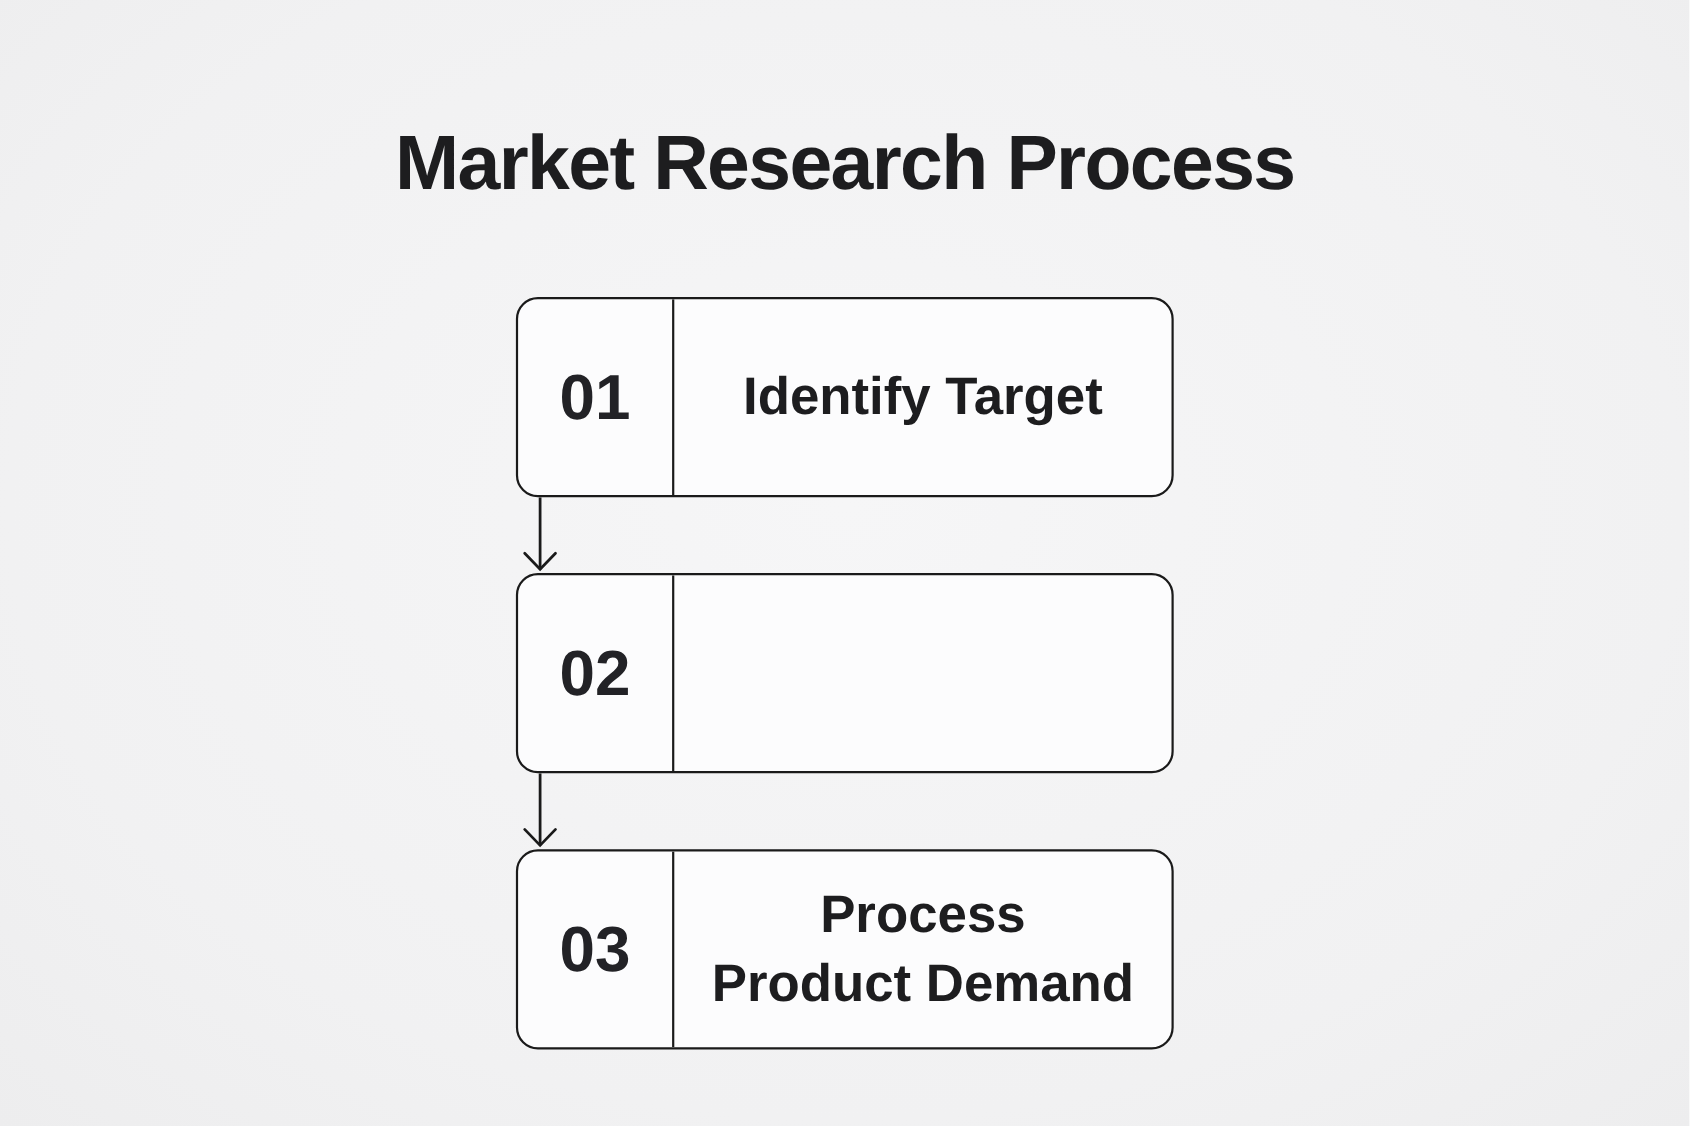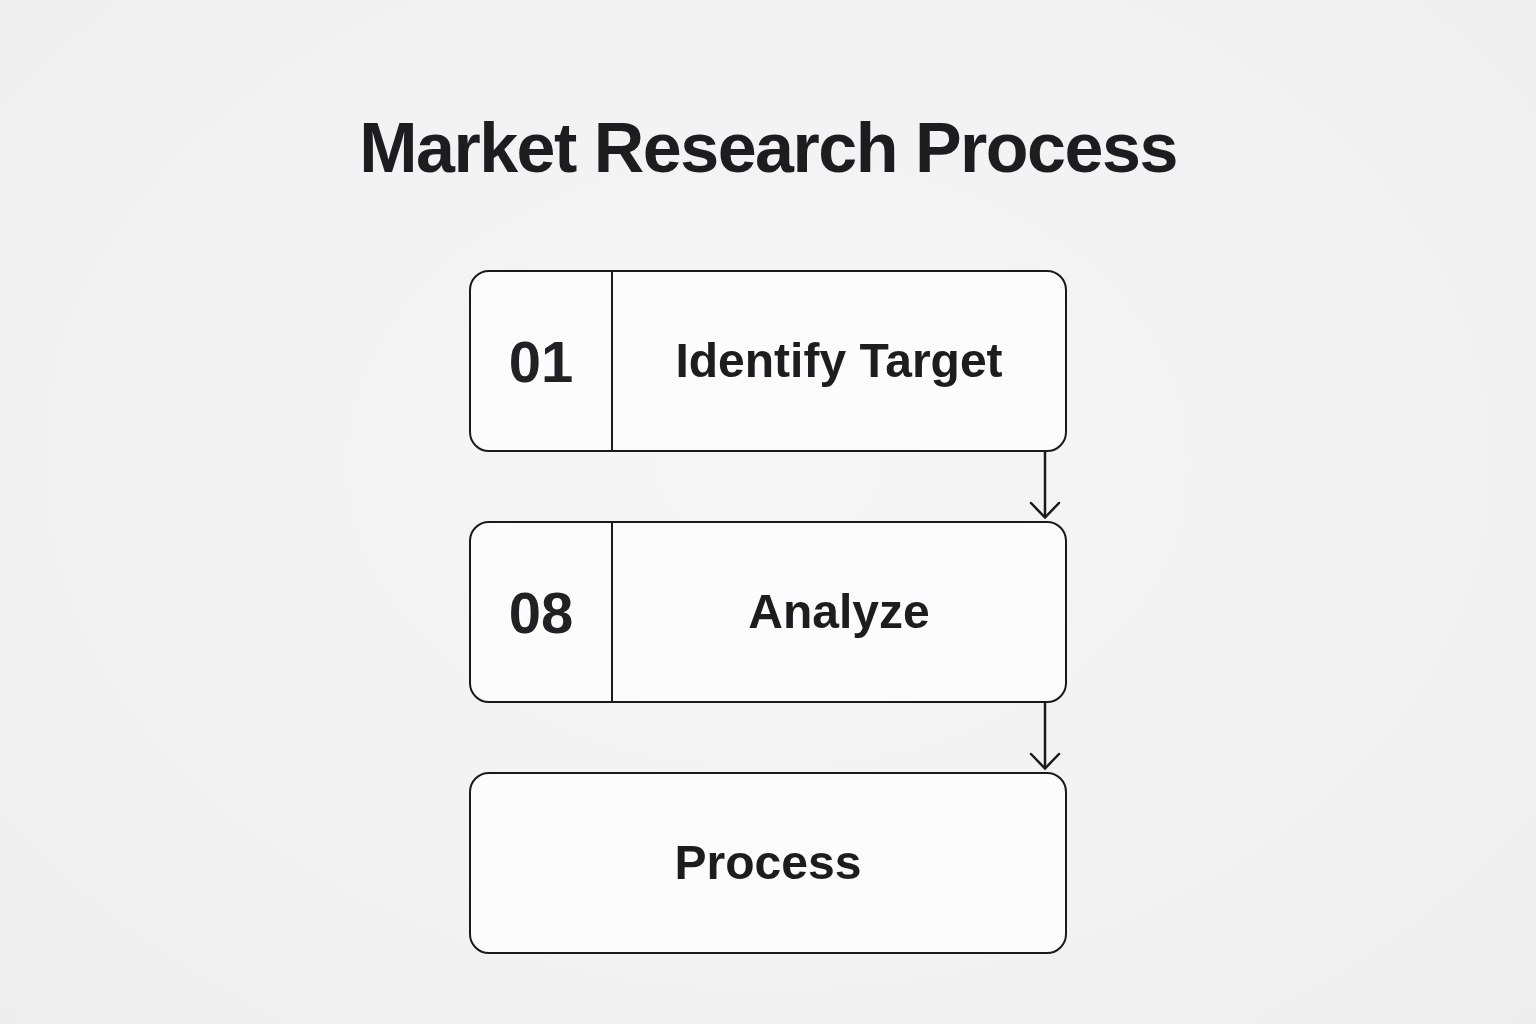"01" .flow { align-items: flex-end -> flex-start }
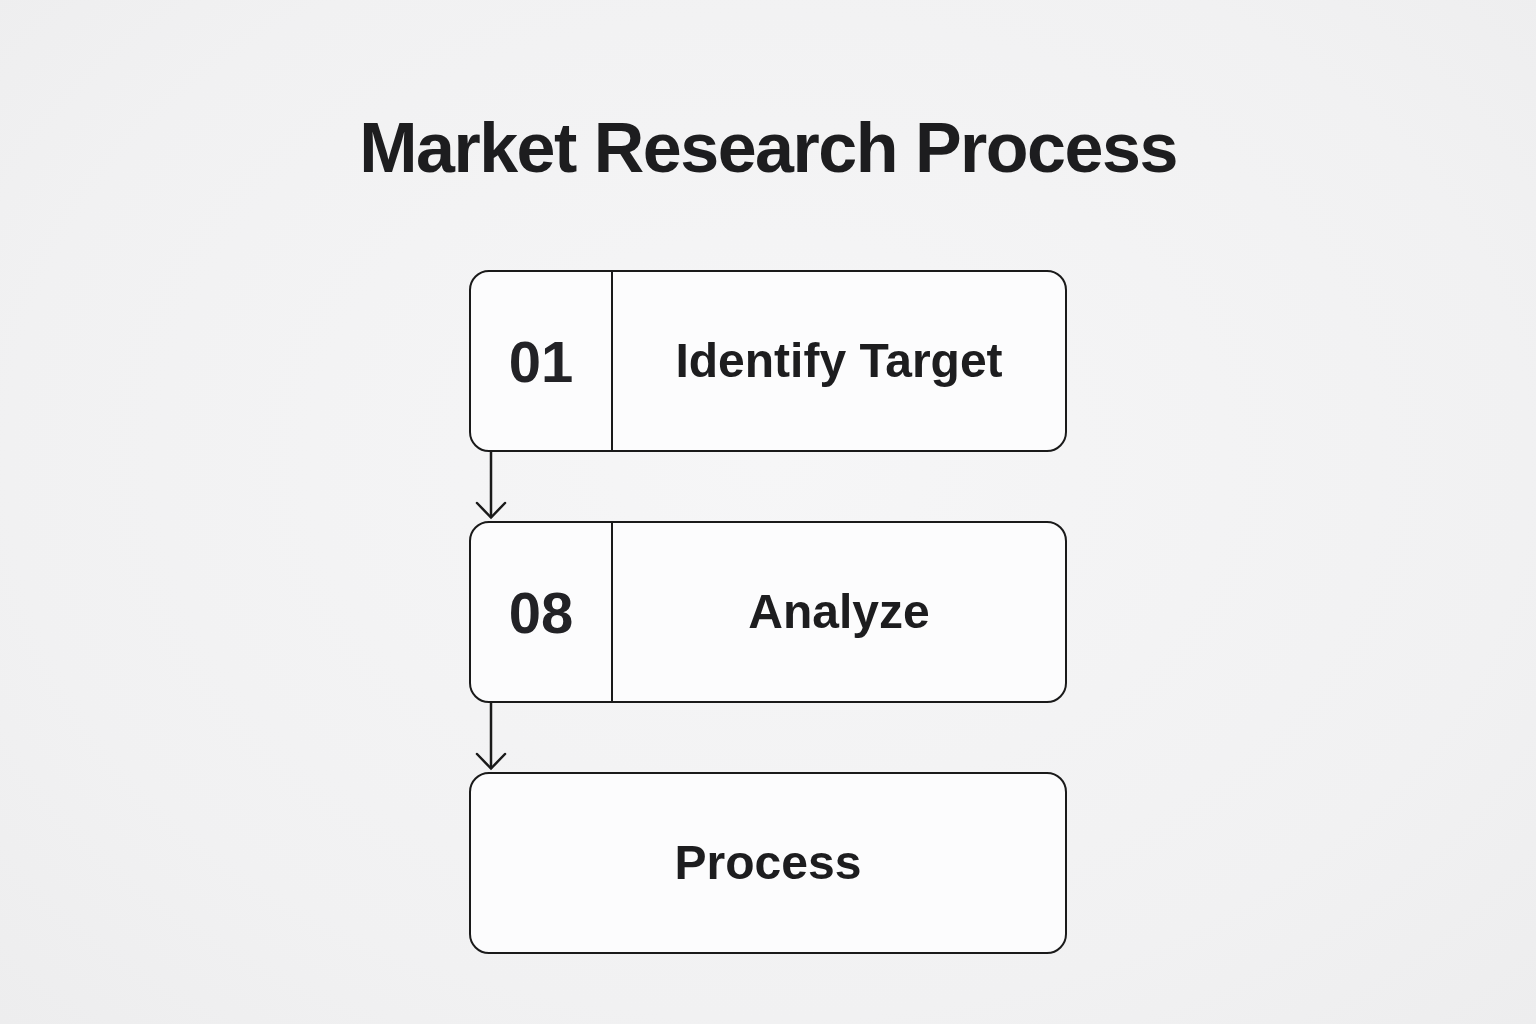"08" div.step-number-cell { text: 08 -> 02 }
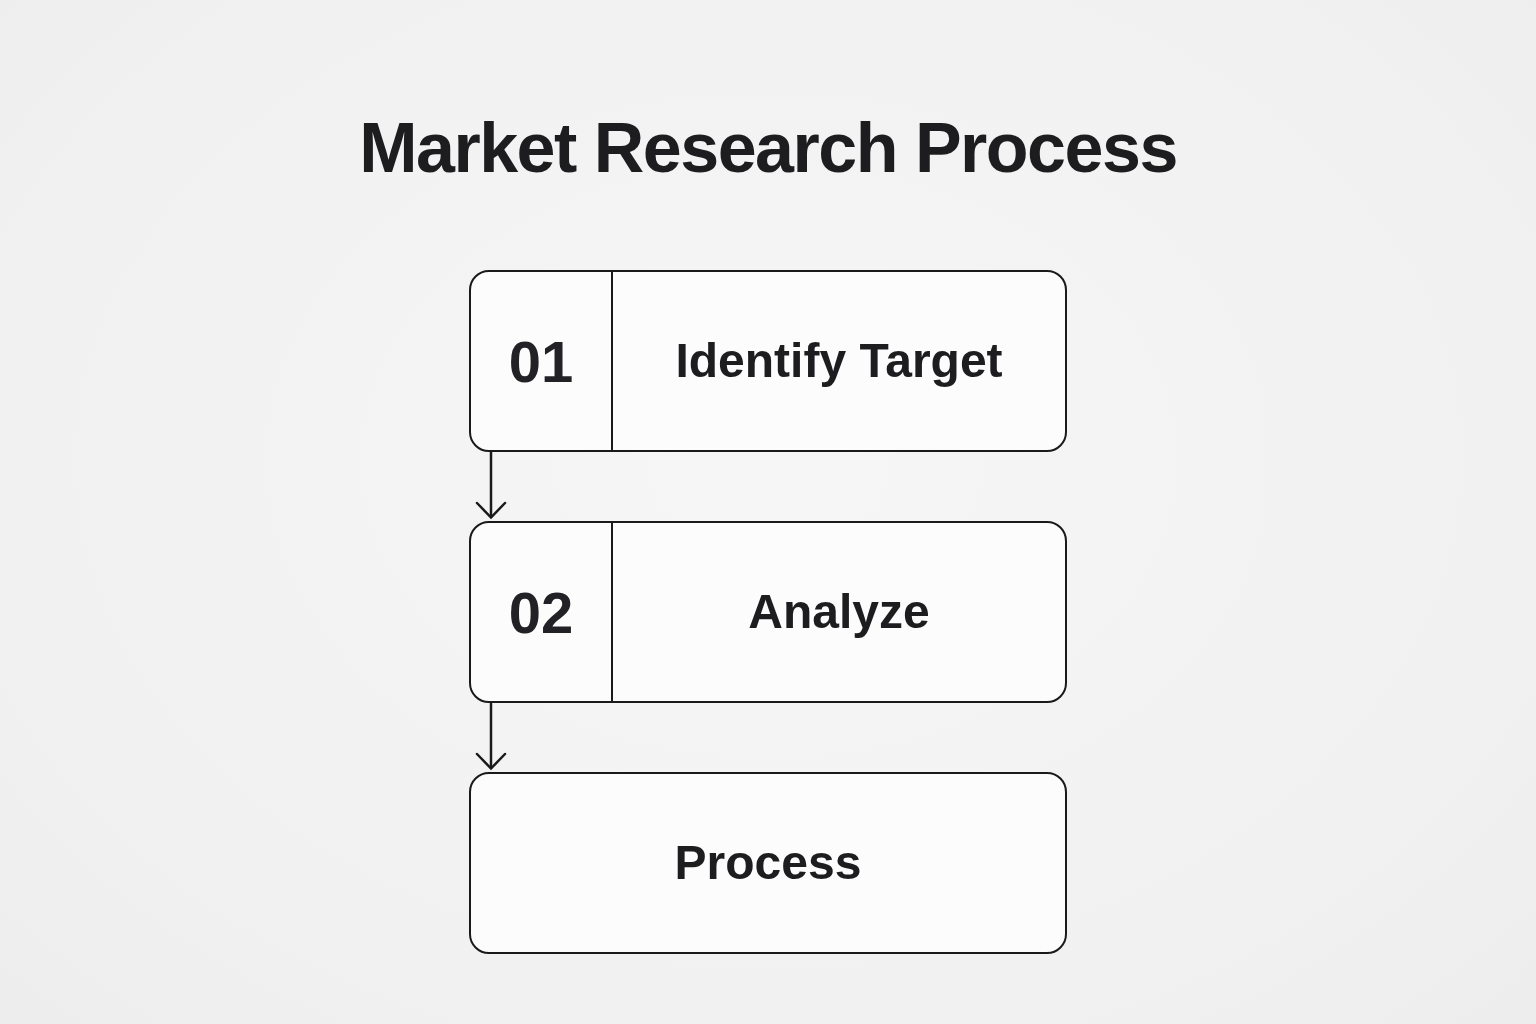"Analyze" span { html: <span>Analyze</span> -> none }
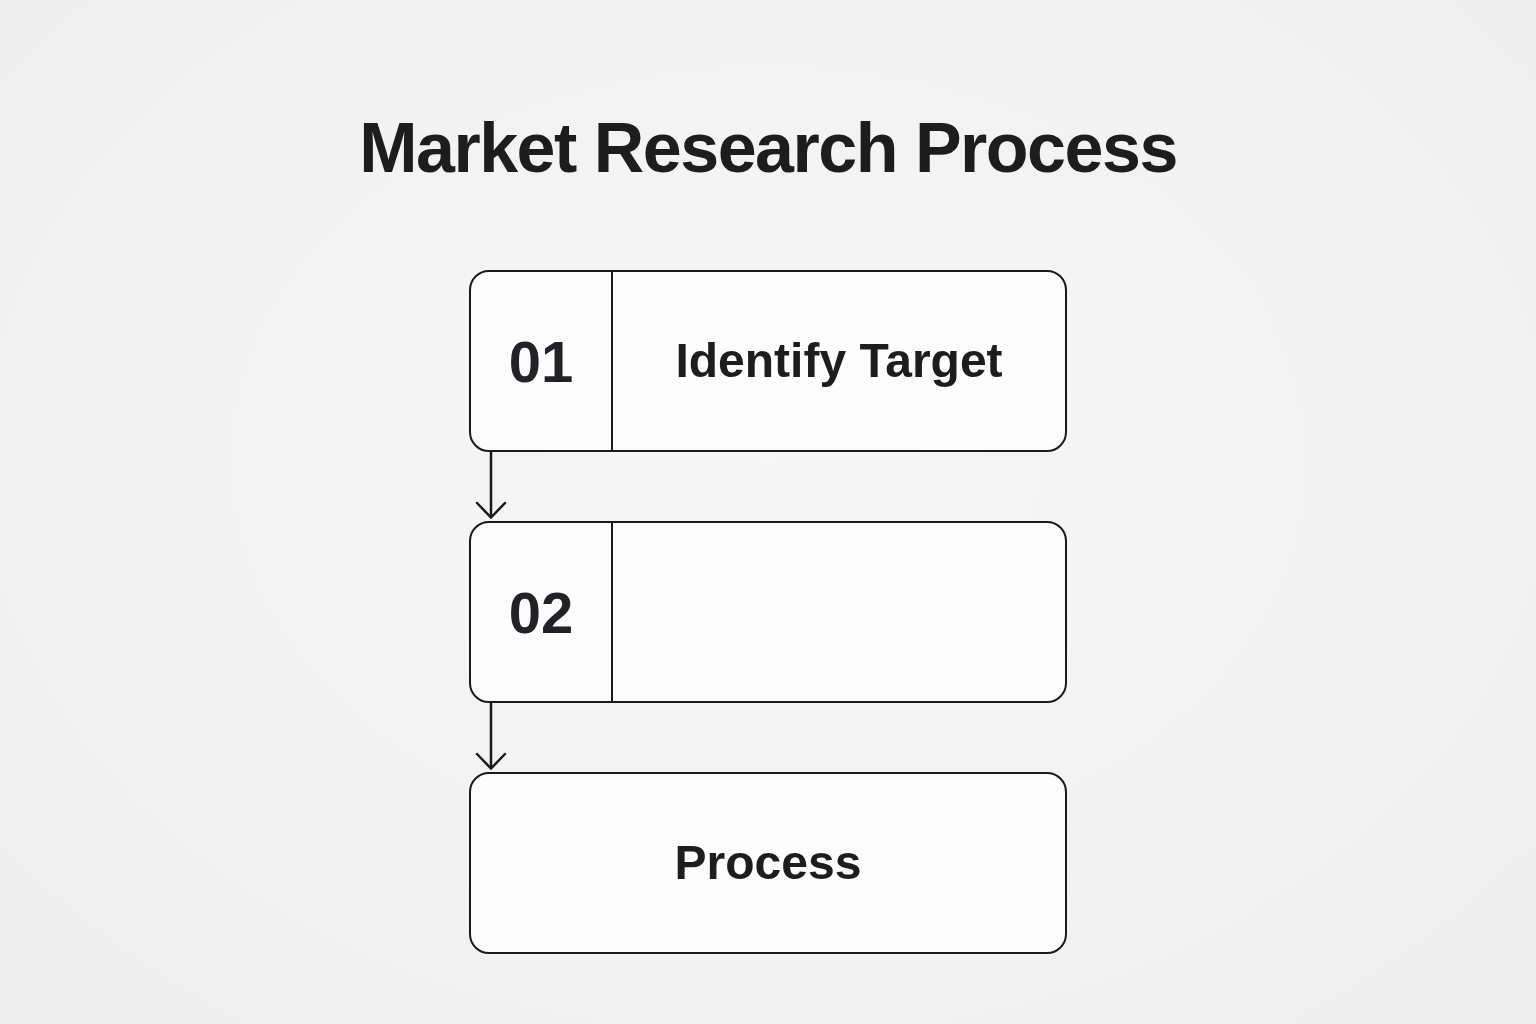"03" div.step-number-cell { html: none -> <div>03</div> }
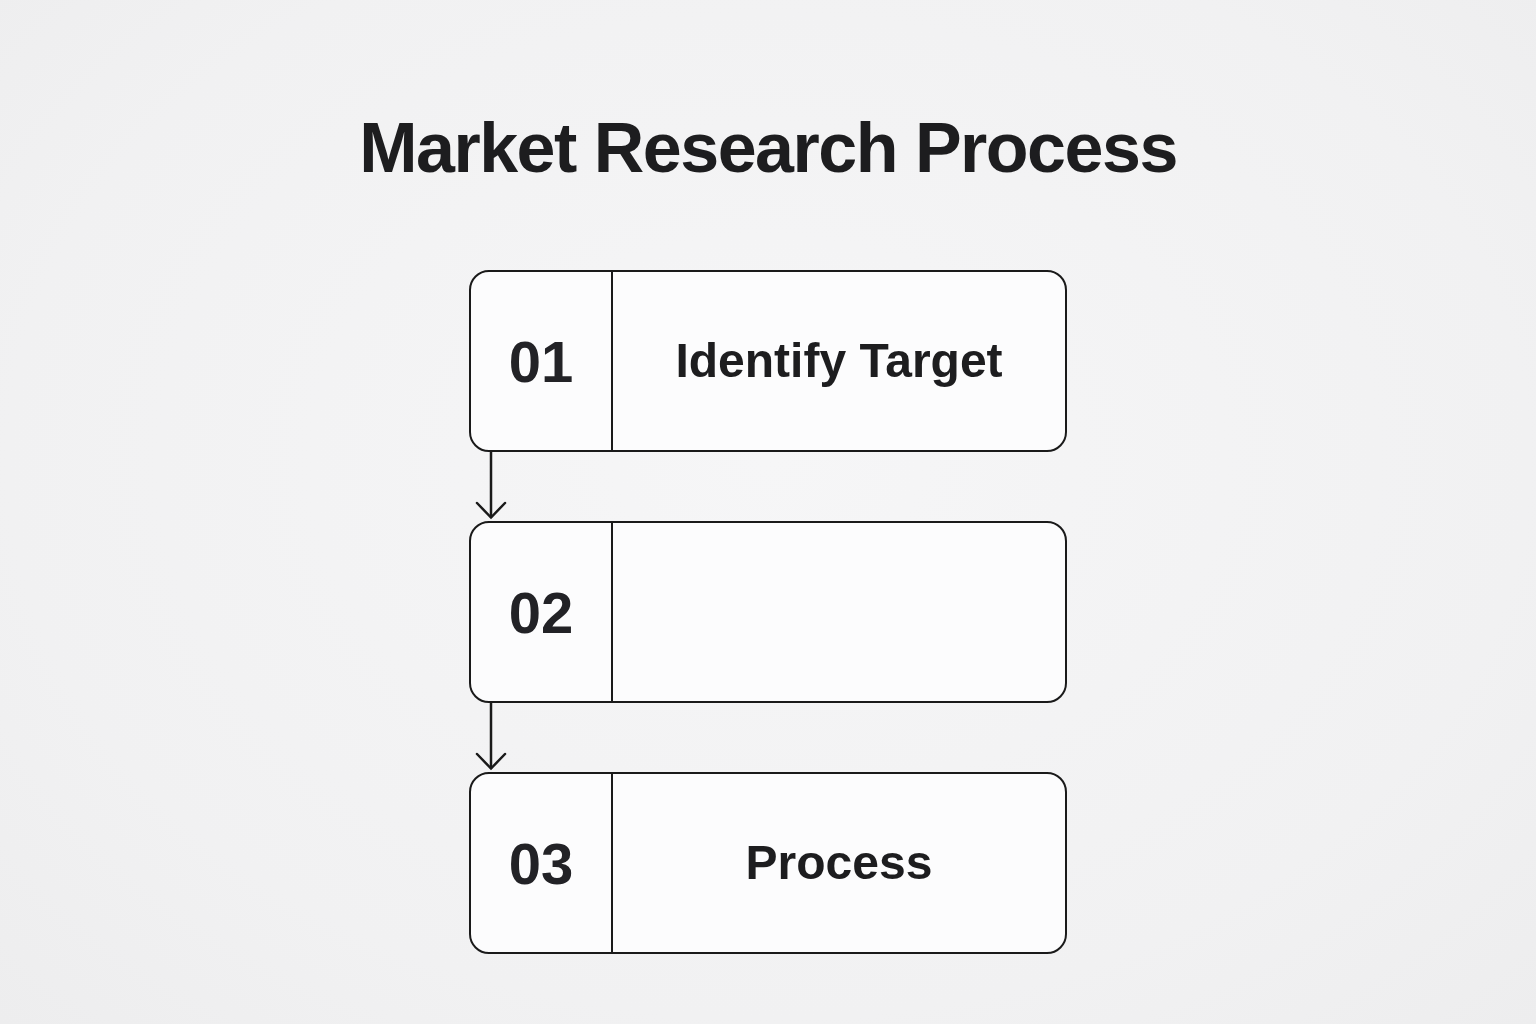"Product Demand" span { html: none -> <span>Product Demand</span> }
